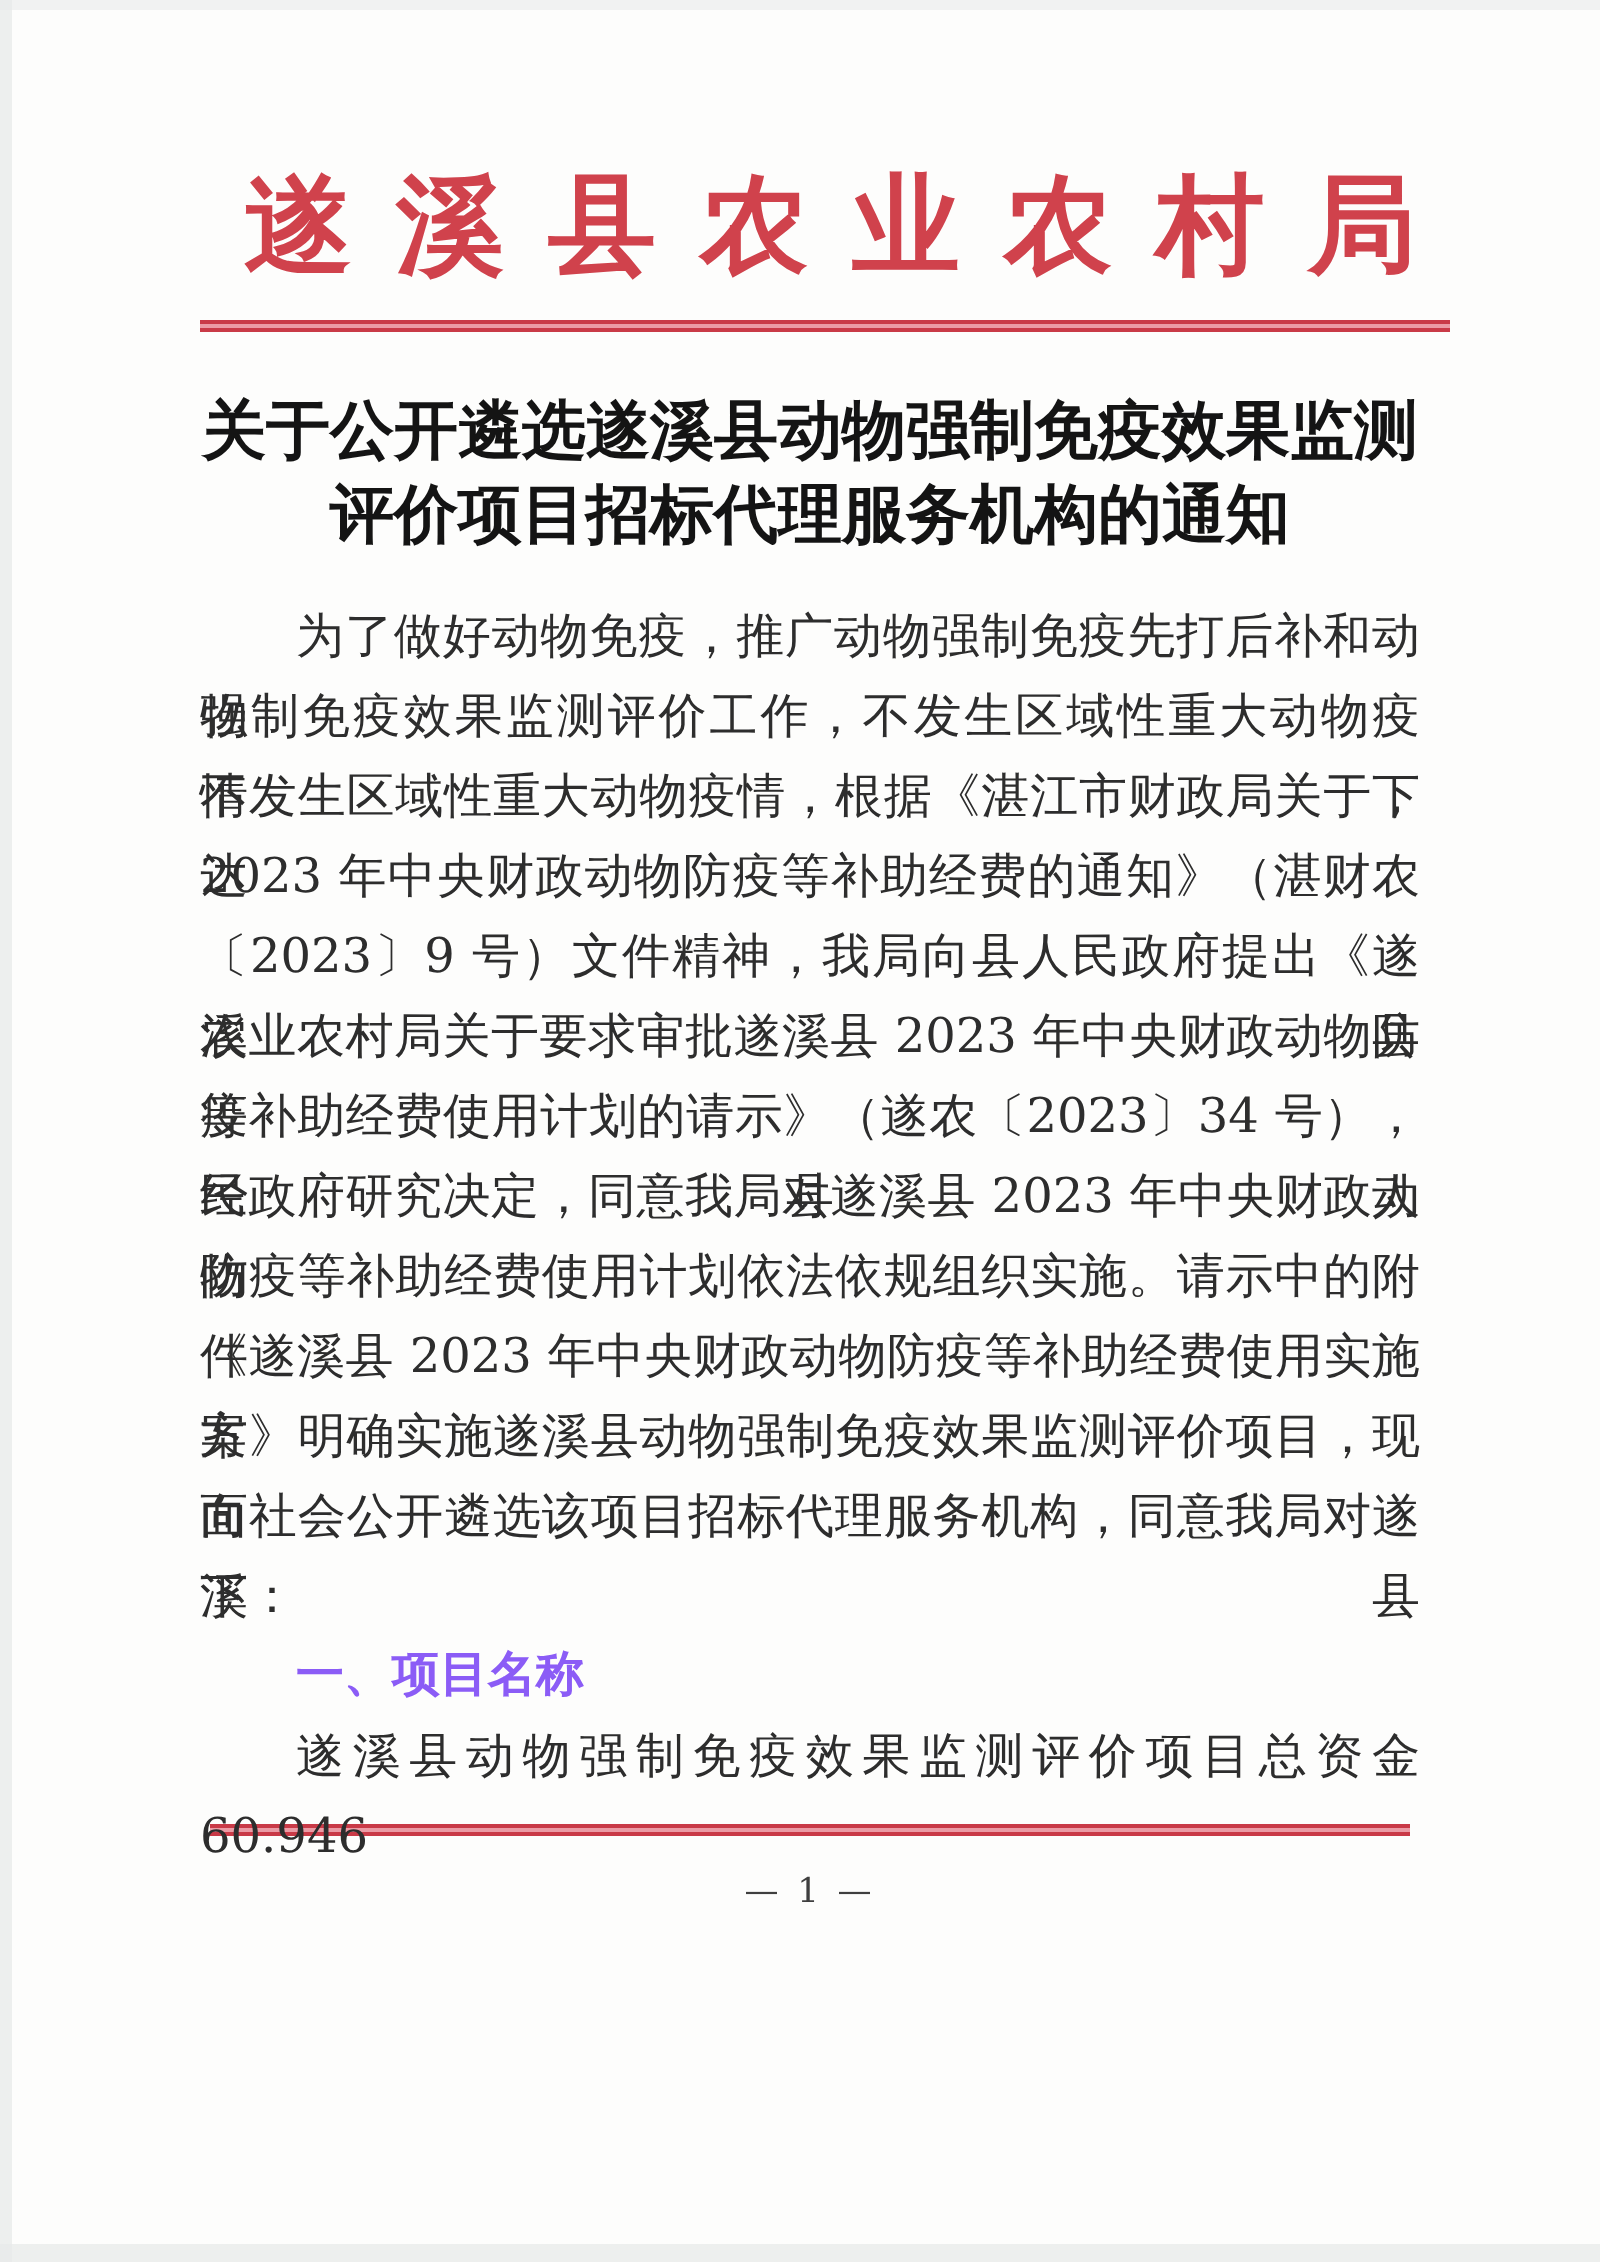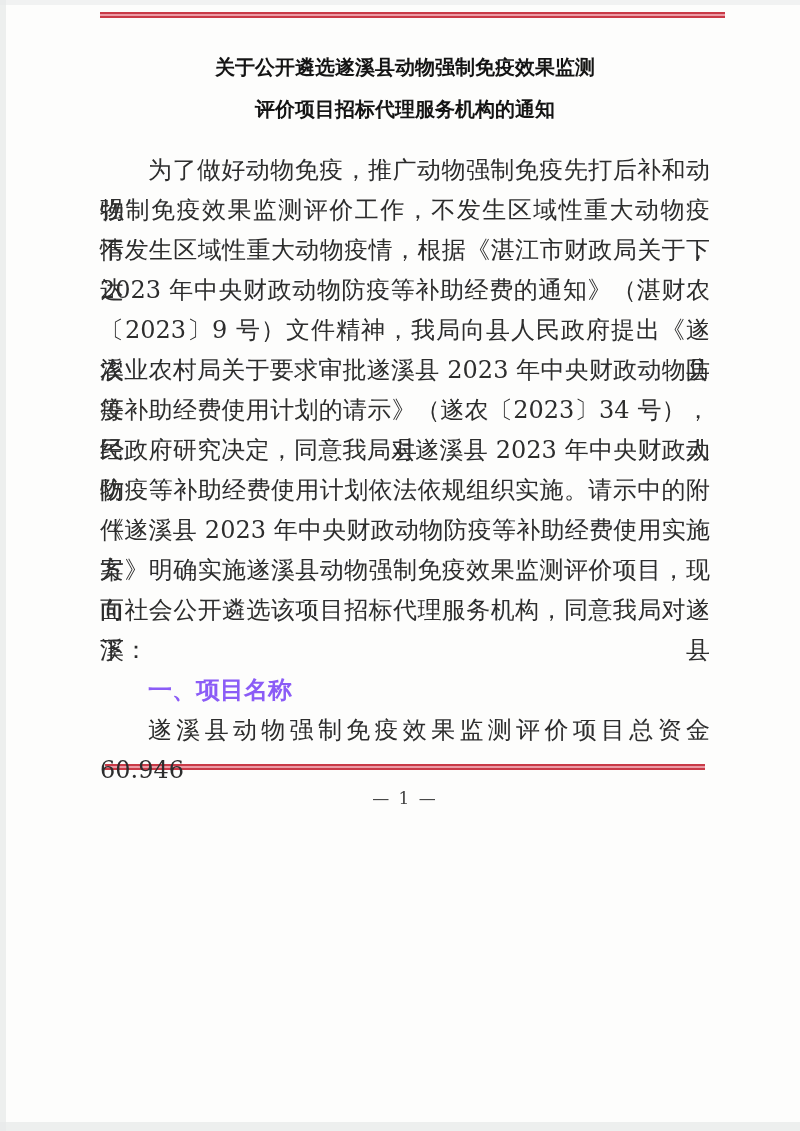"遂溪县农业农村局" div.org-name { html: none -> <div>遂溪县农业农村局</div> }
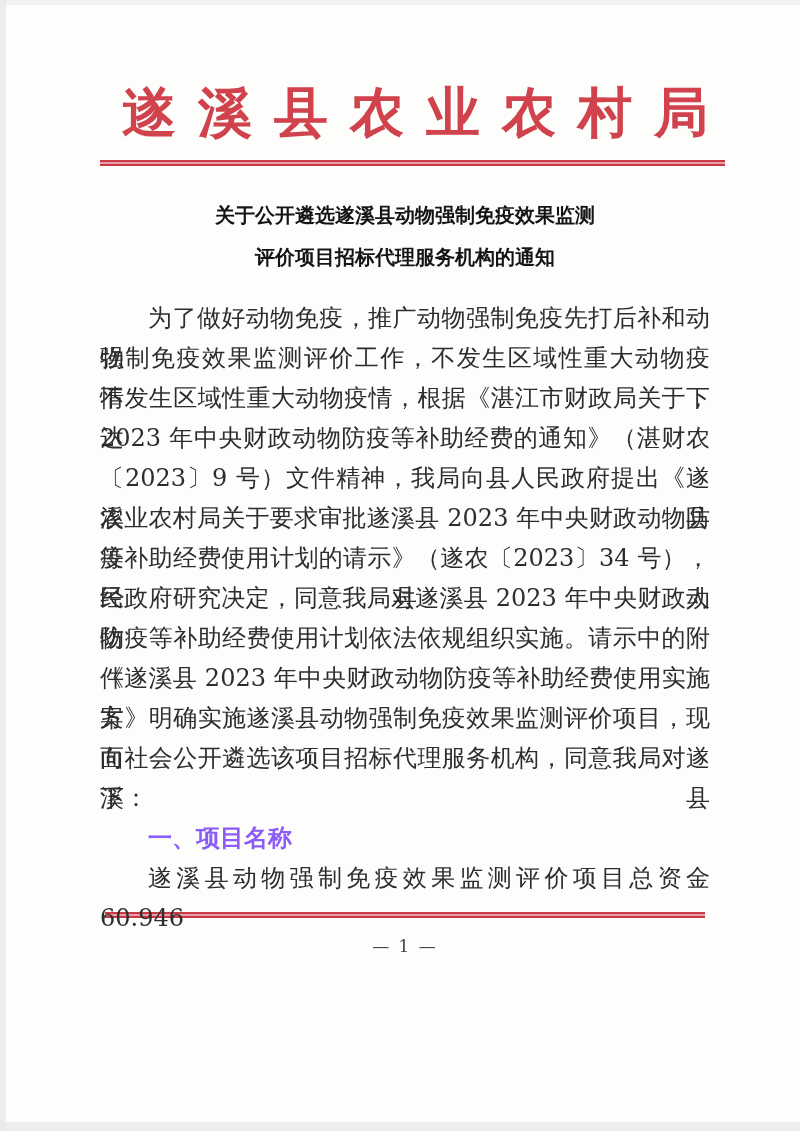"关于公开遴选遂溪县动物强制免疫效果监测" .doc-title { font-size: 20px -> 32px }
